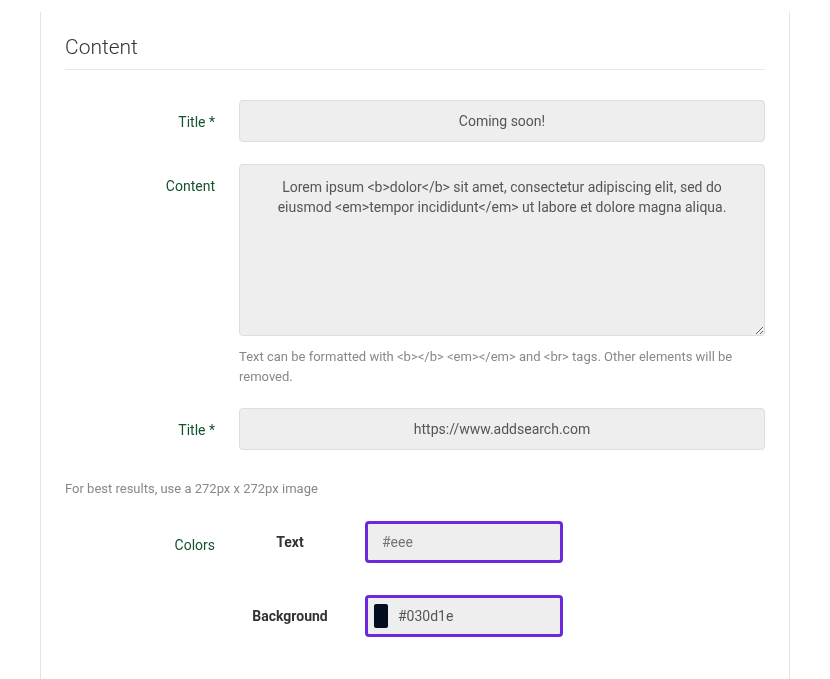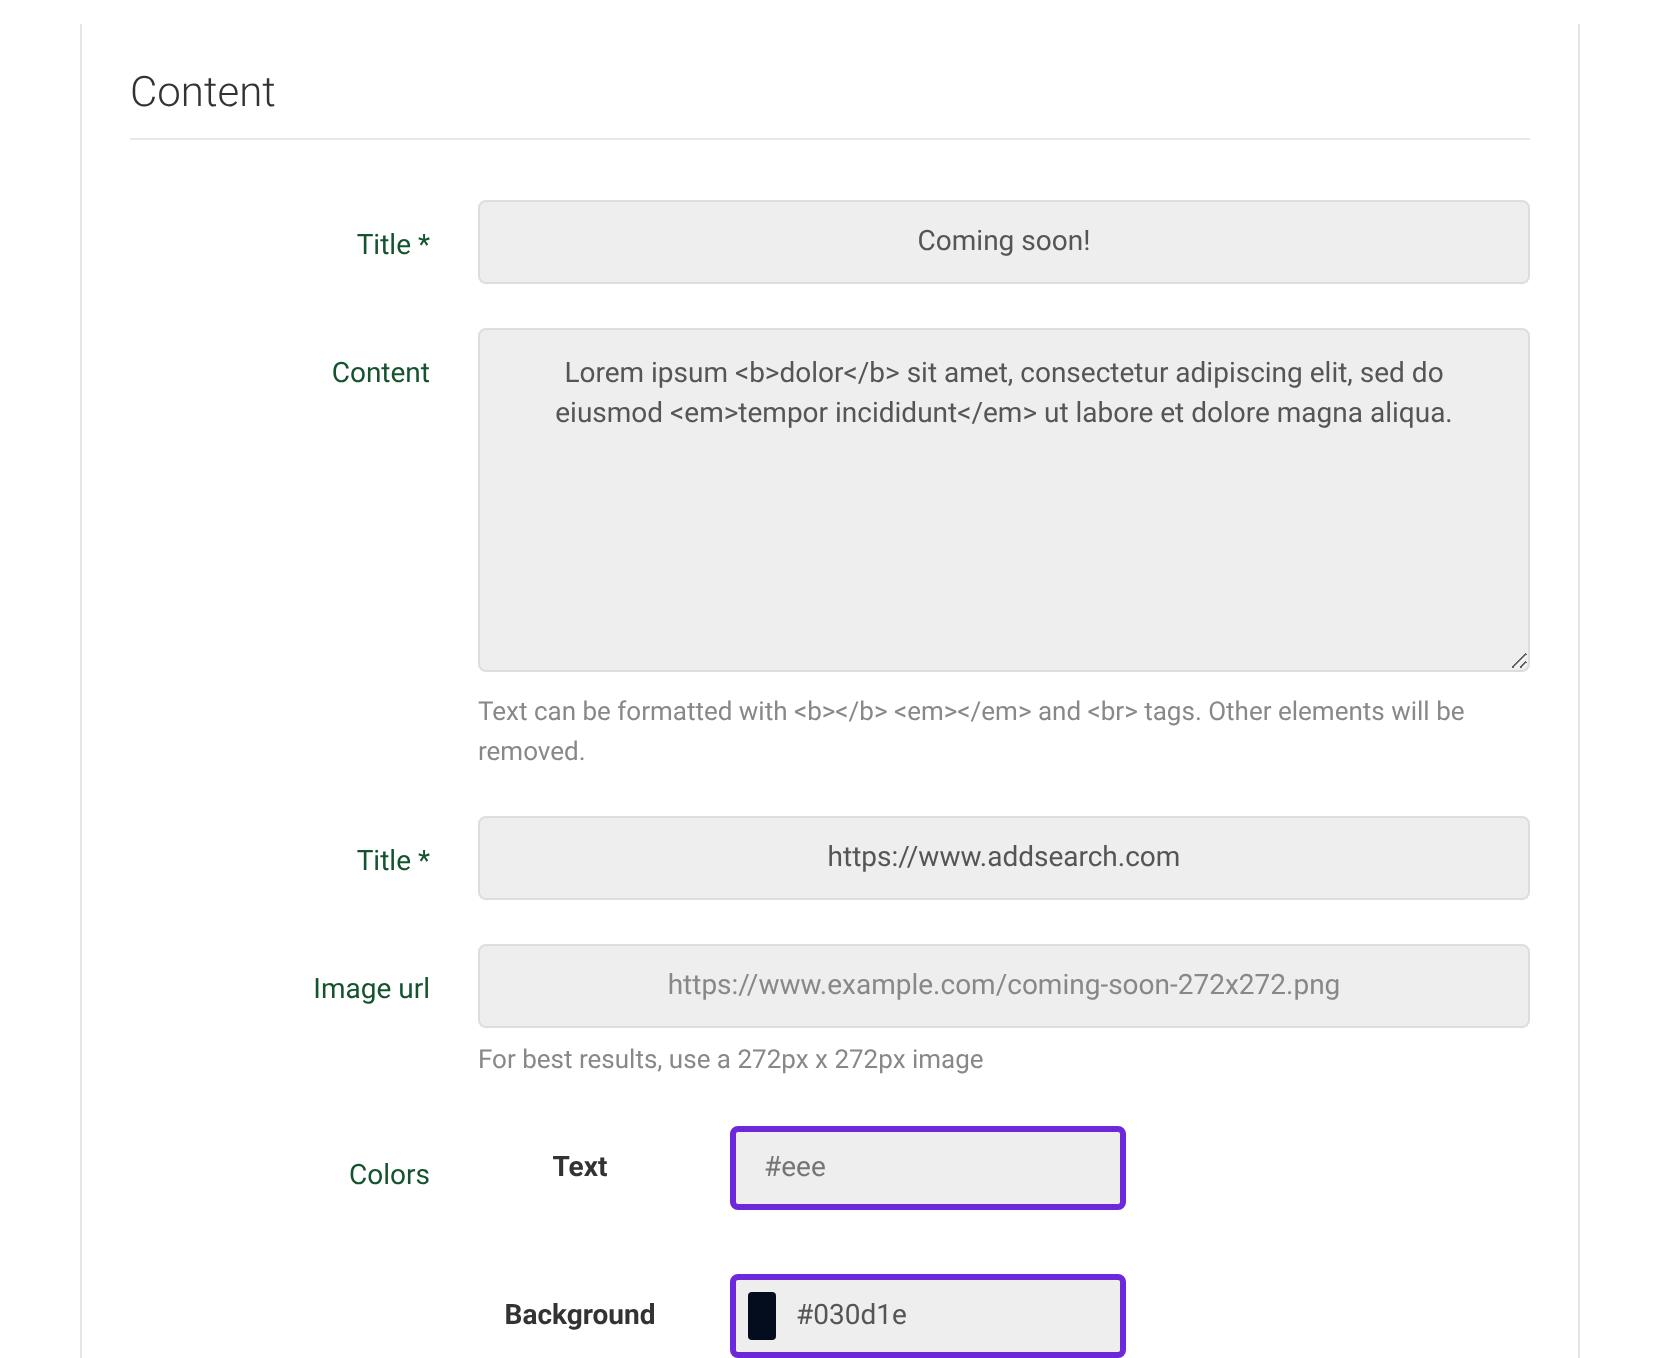"Image url" div.label-col { html: <div> <label>Image url</label> </div> -> none }
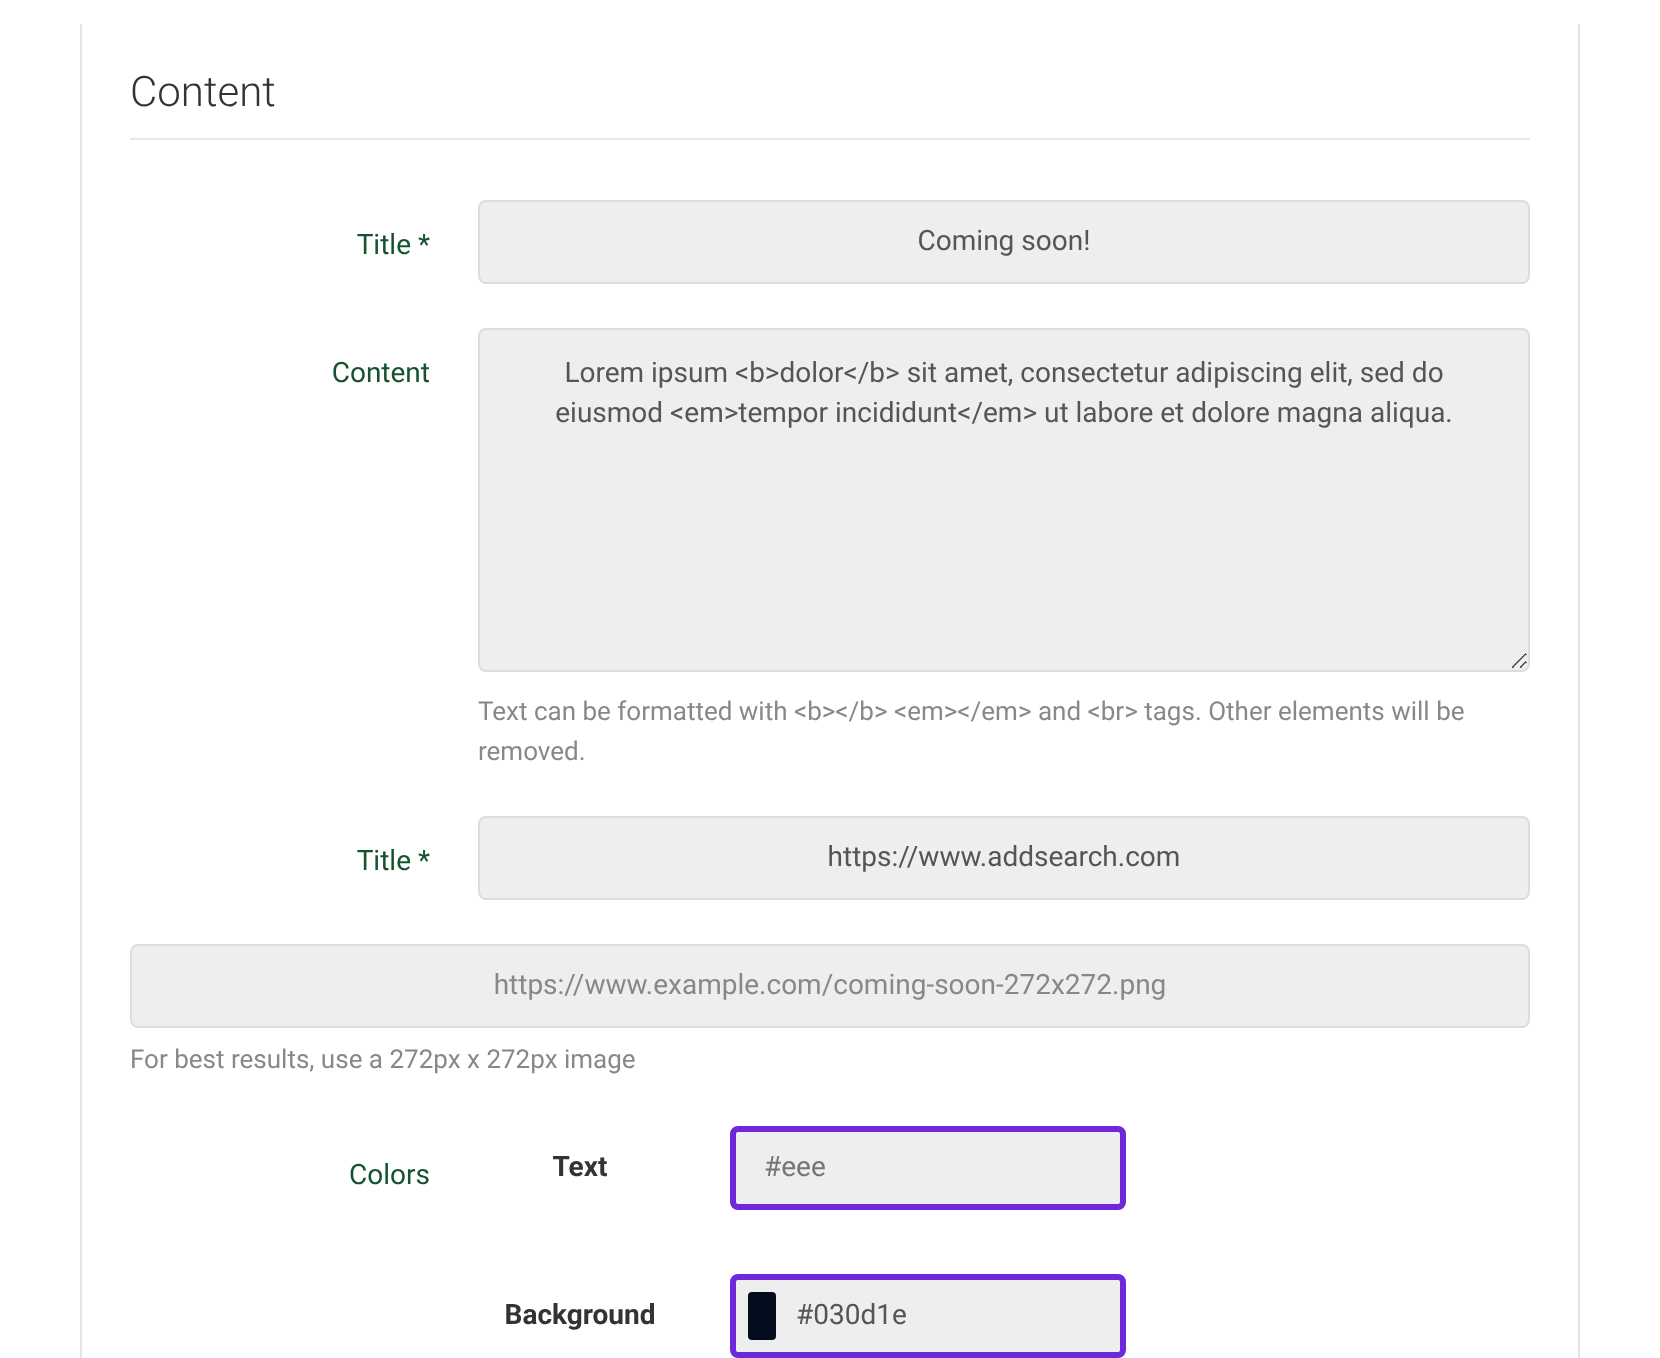"https://www.example.com/coming-soon-272x" input.text-input { html: <input> -> none }
